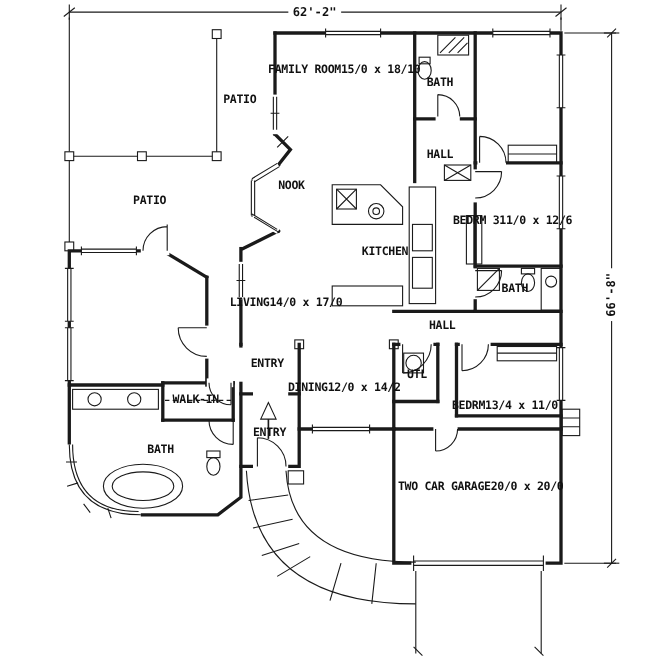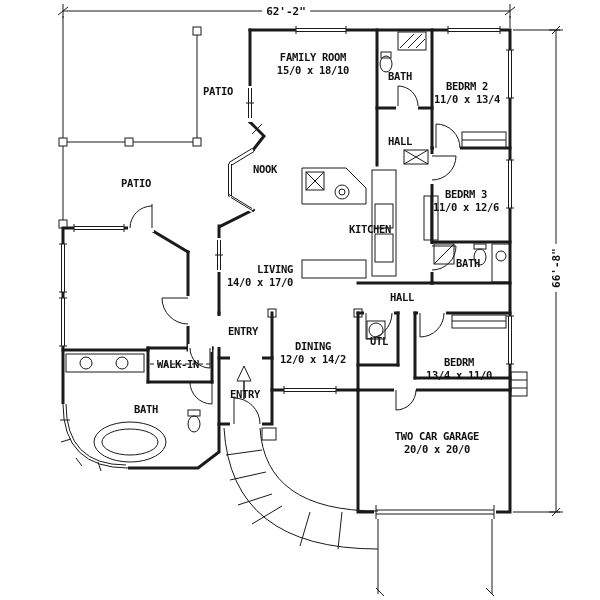"FAMILY ROOM" .lbl { flex-direction: column -> row }
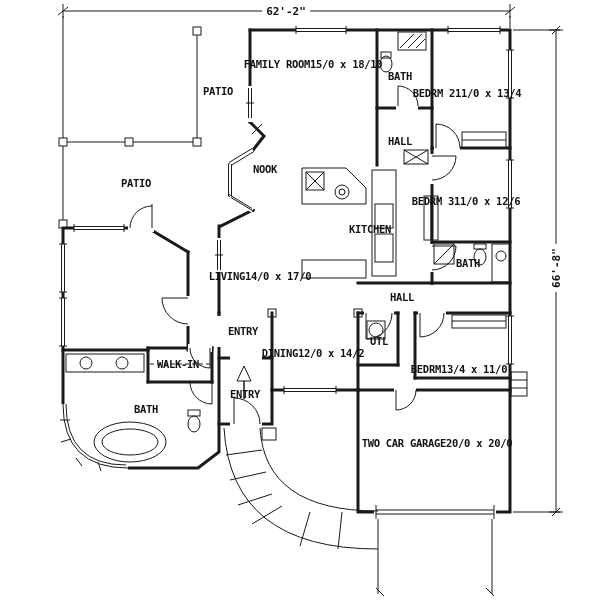"BEDRM 2" div.lbl { html: <div> <span>BEDRM 2</span> <span>11/0 x 13/4</span> </div> -> none }
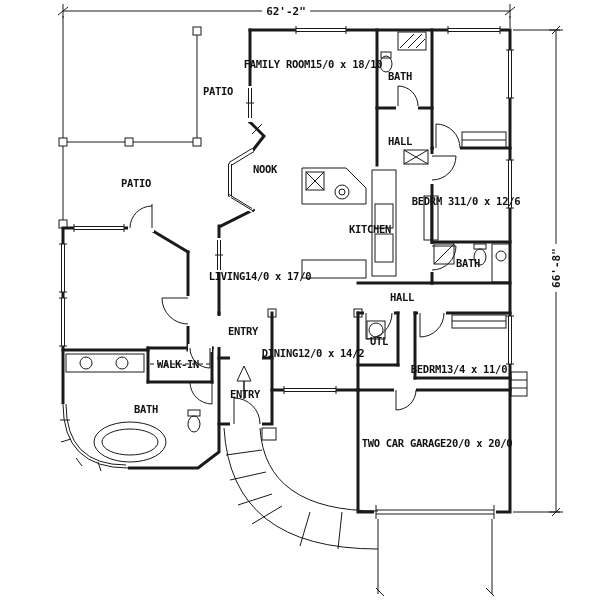"KITCHEN" div.lbl { left: 370px -> 350px }
